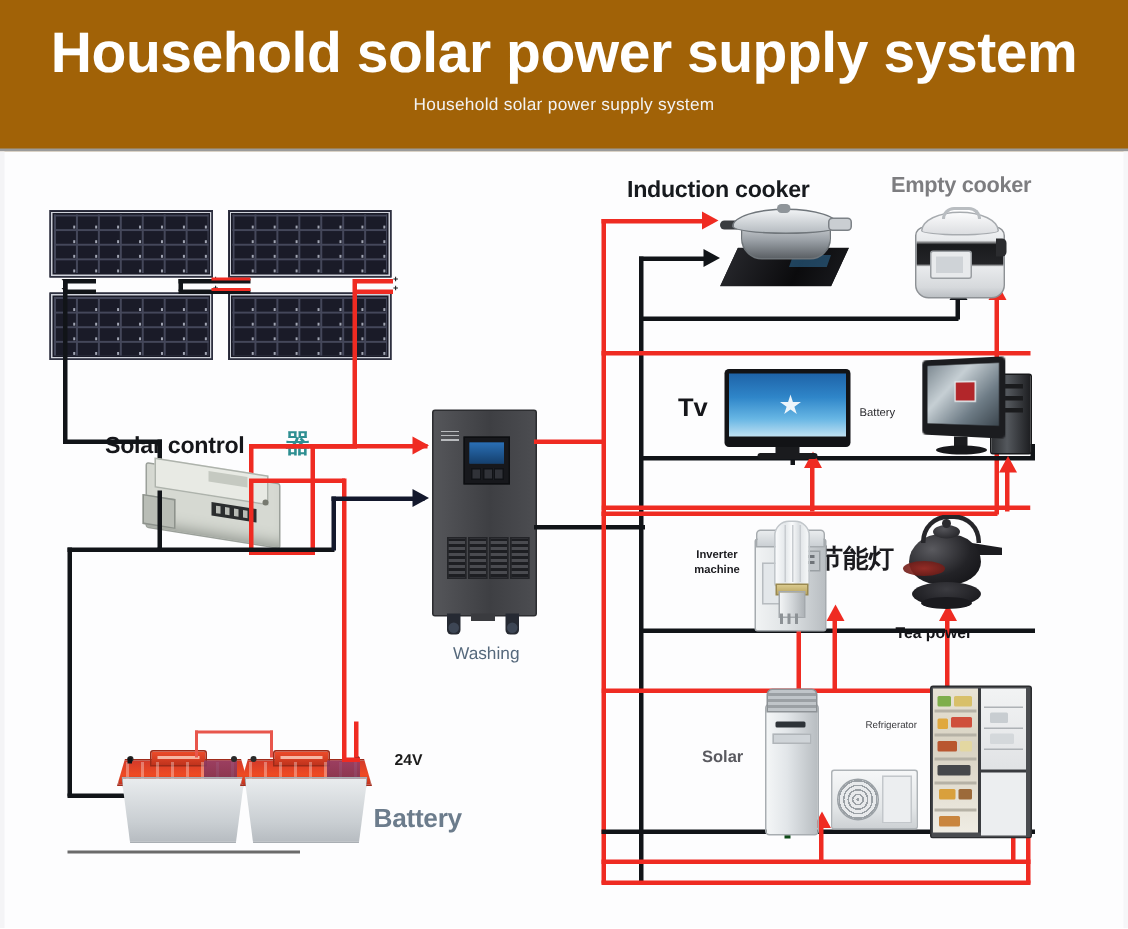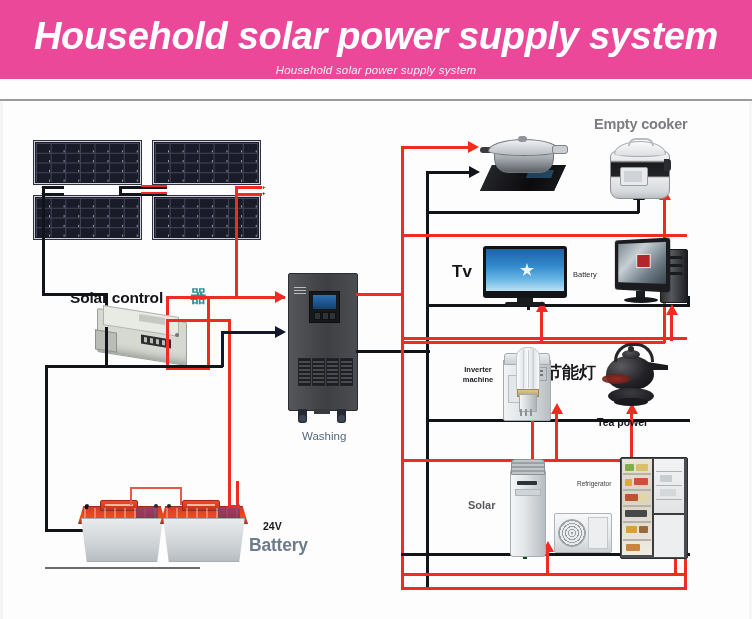"Household solar power supply system" #header { background: #ec4899 -> #a16207; font-style: italic -> none; height: 79px -> 101px }
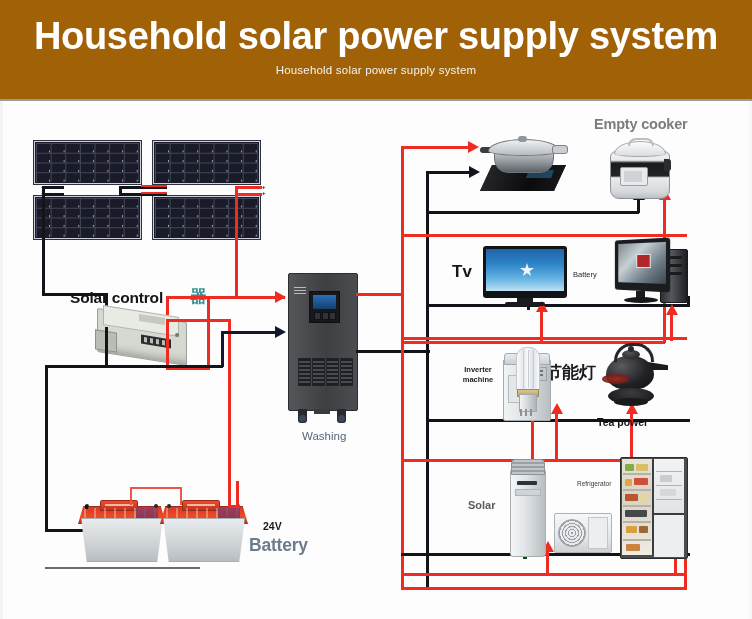"Induction cooker" div.lbl { html: none -> <div>Induction cooker</div> }
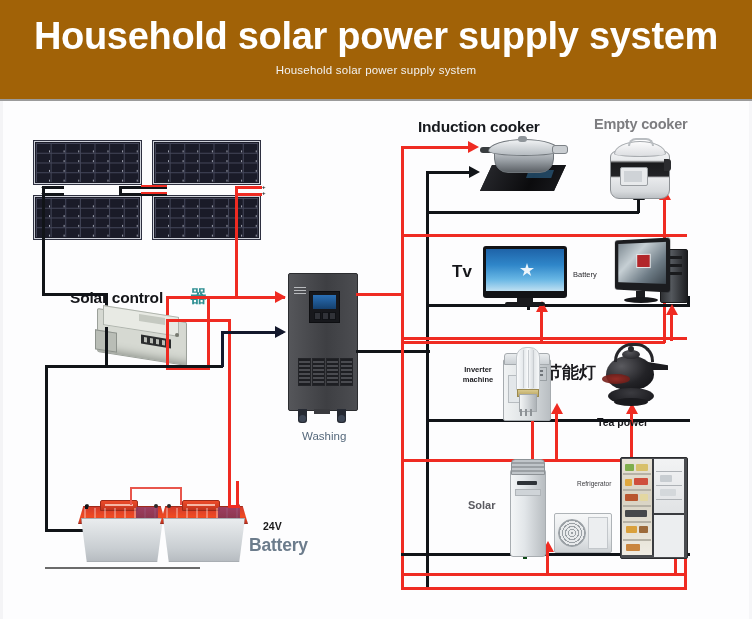"24V" #lbl-24v { top: 419px -> 400px }
